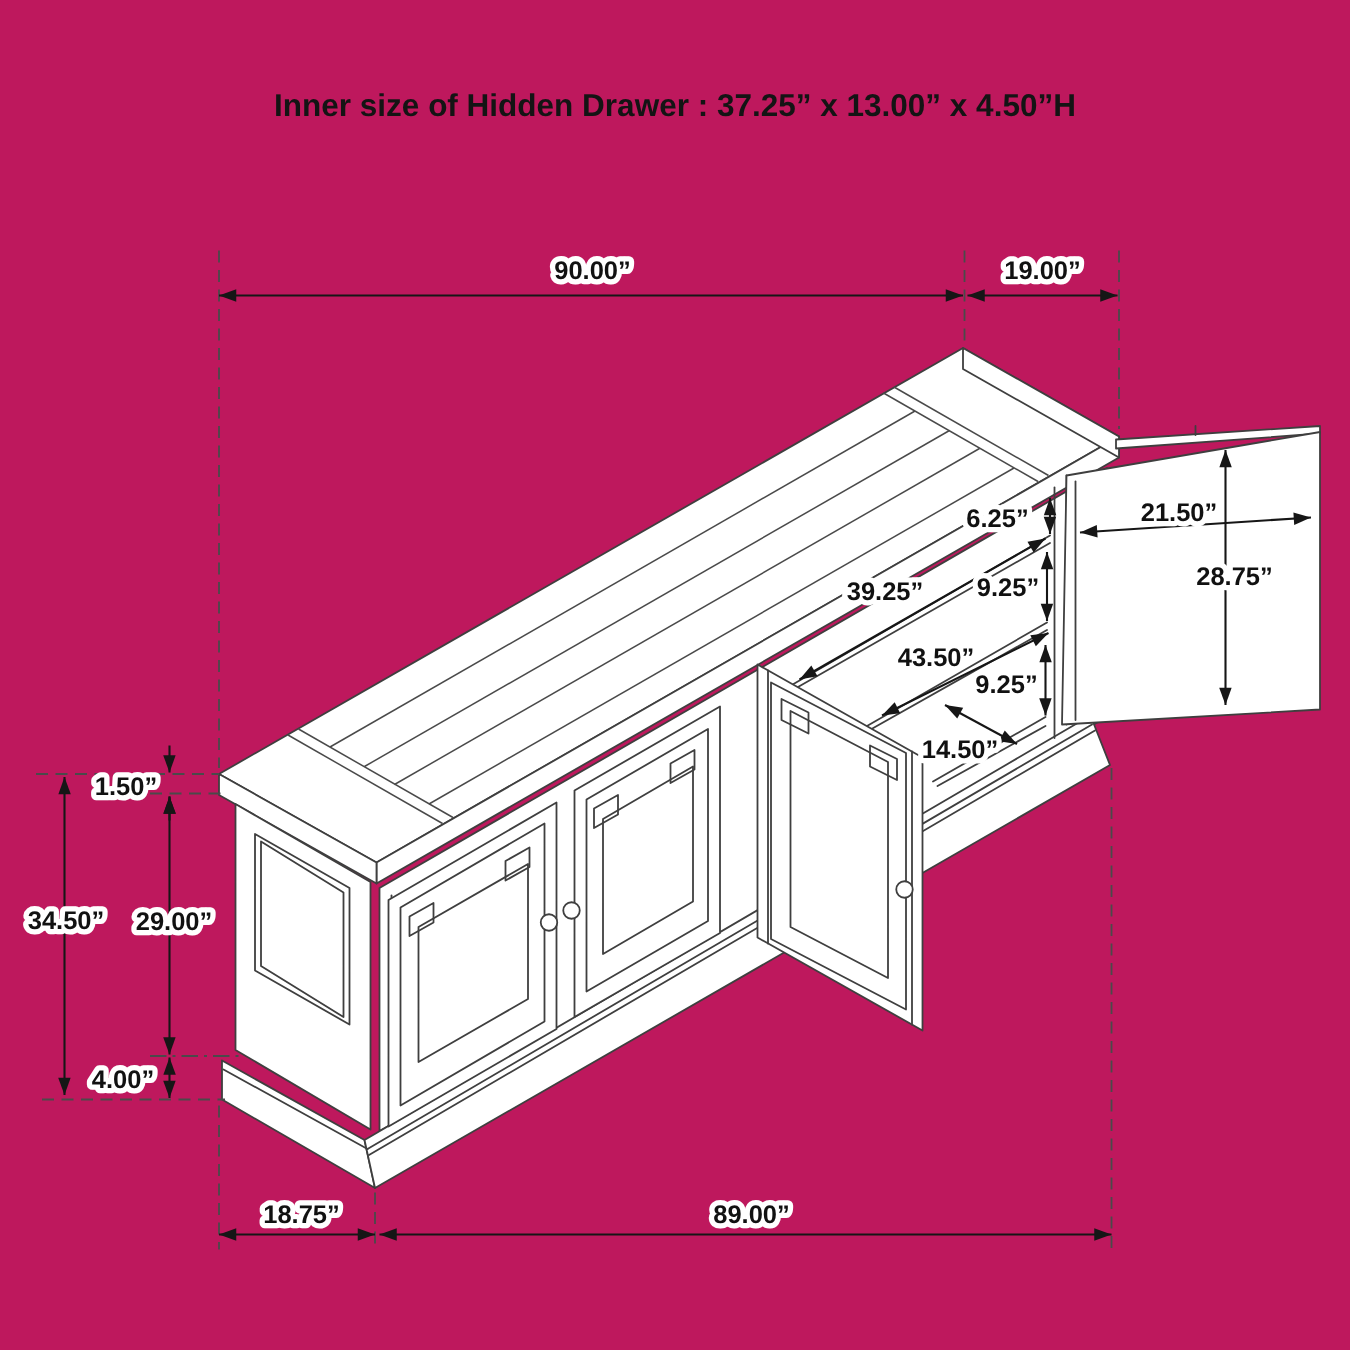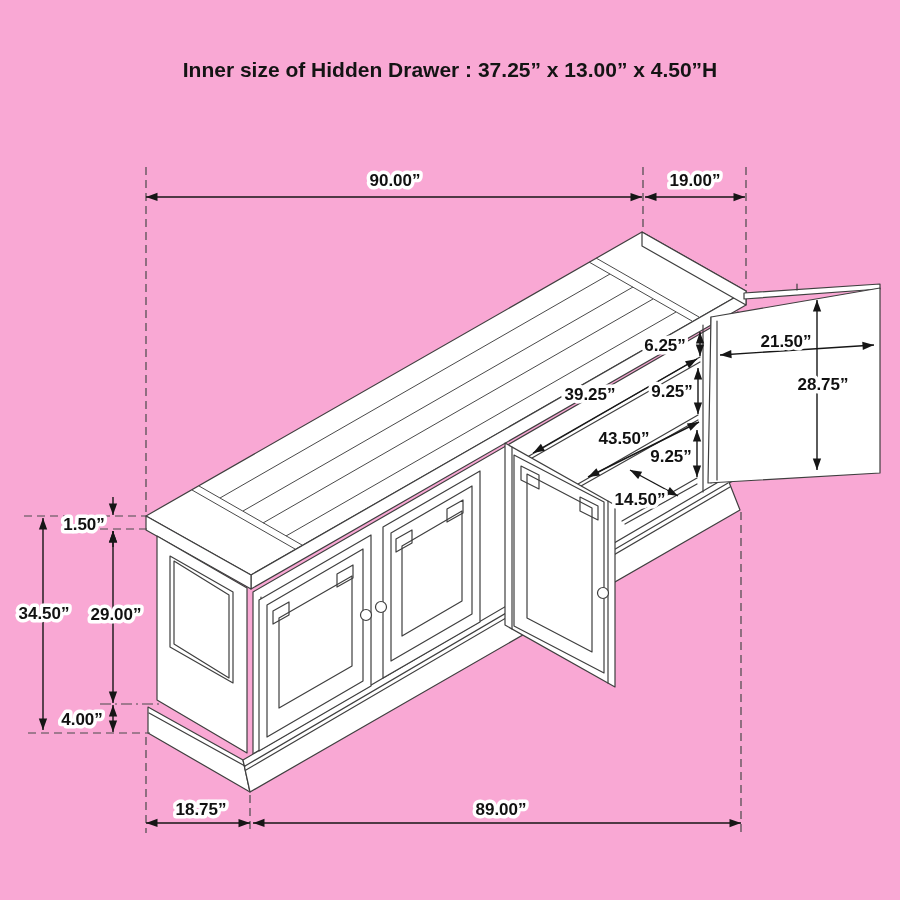"Inner size of Hidden Drawer" .stage { background: #f9a8d4 -> #be185d }
